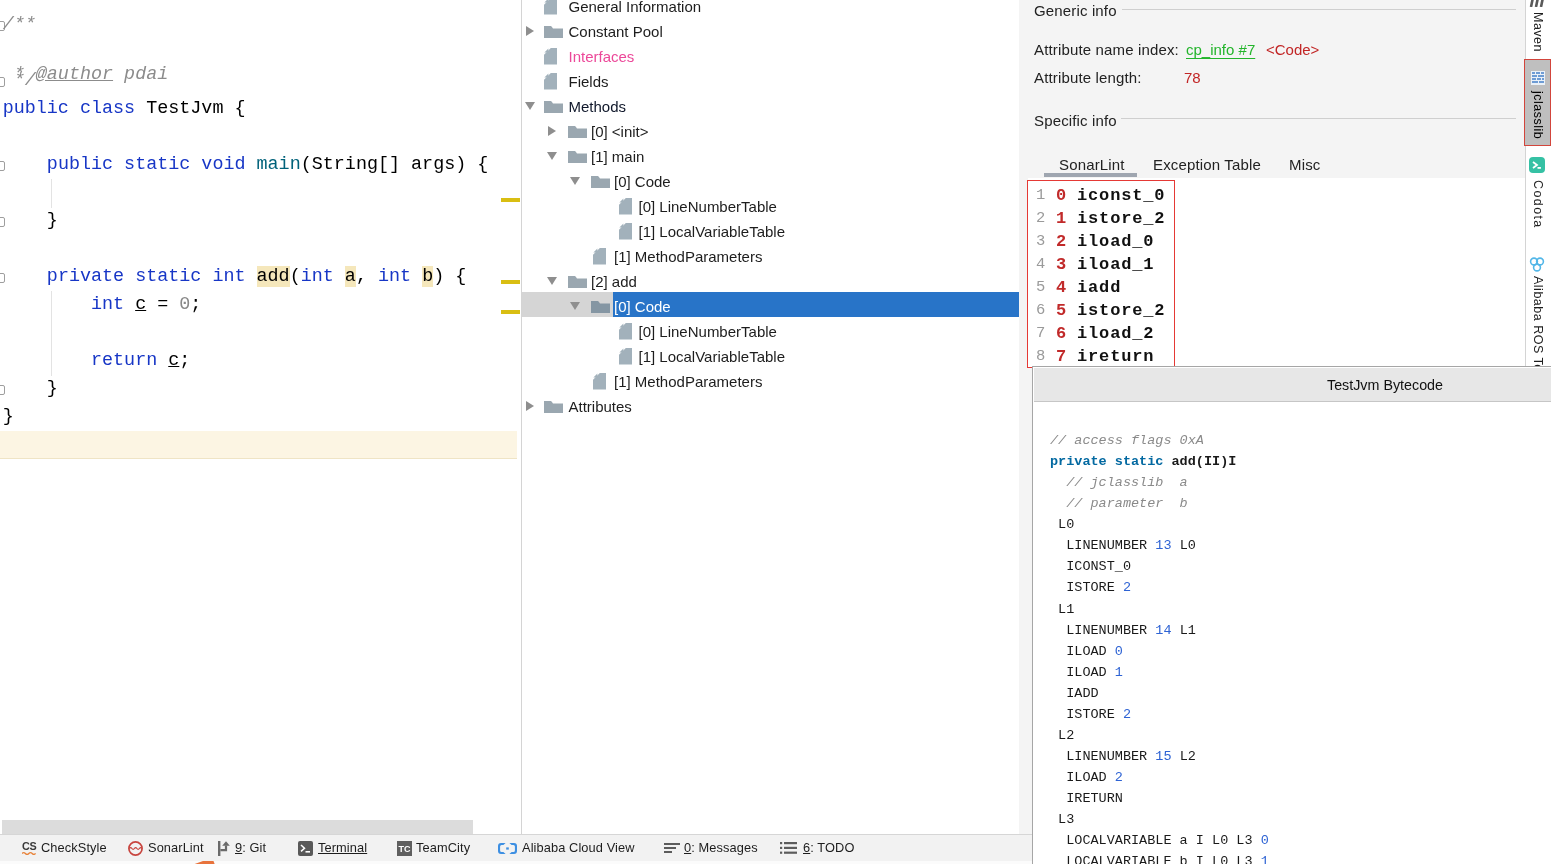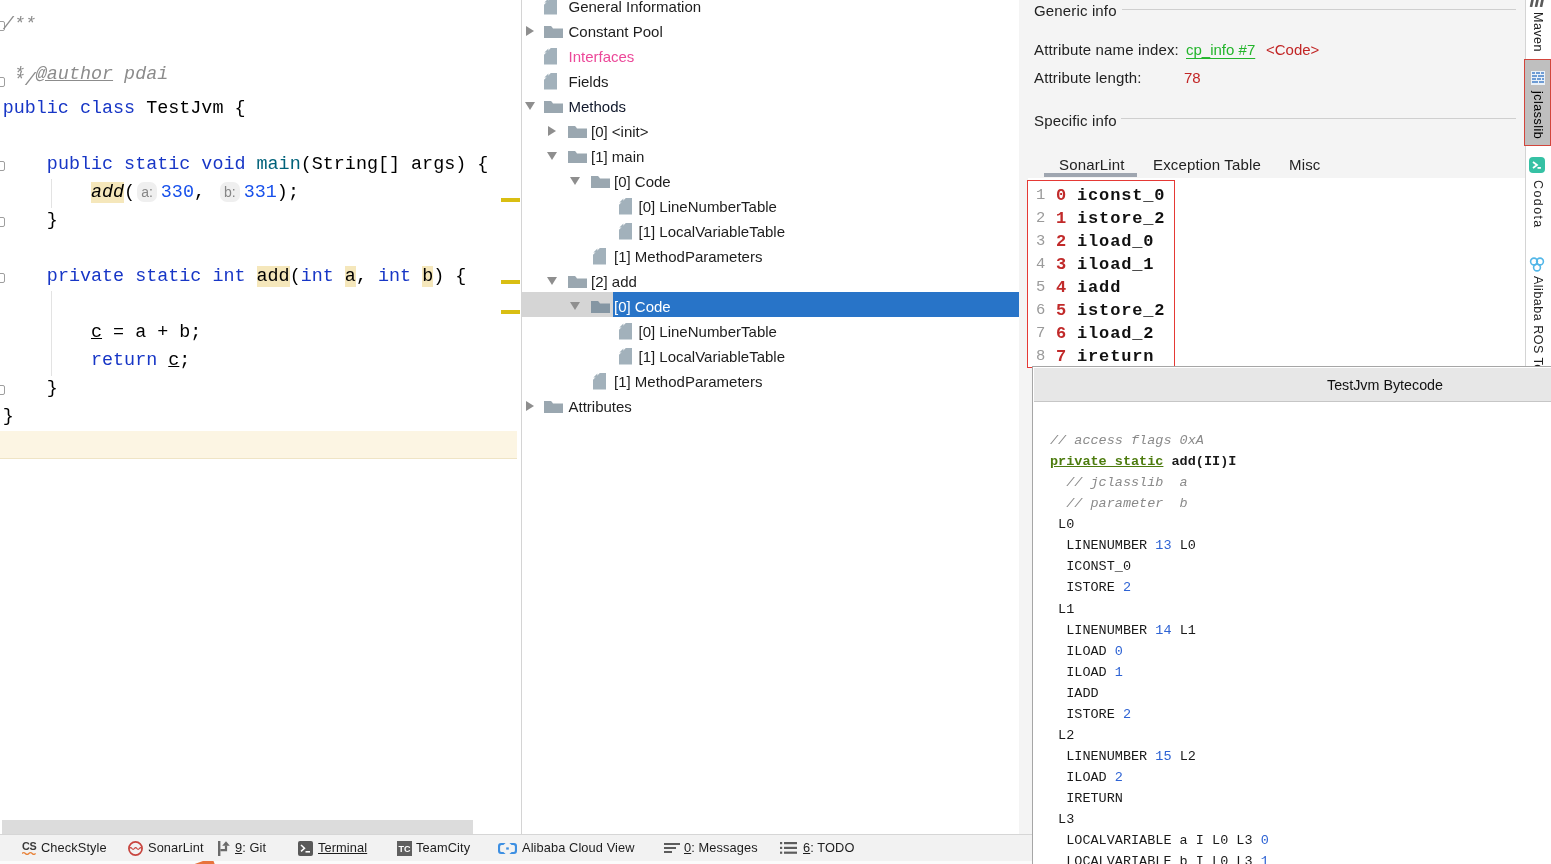"add( a: 330, b: 331);" div.codeline { html: <div> <span>add</span>(<span>a:</span><span>330</span>, <span>b:</span><span>331</span>);</div> -> none }
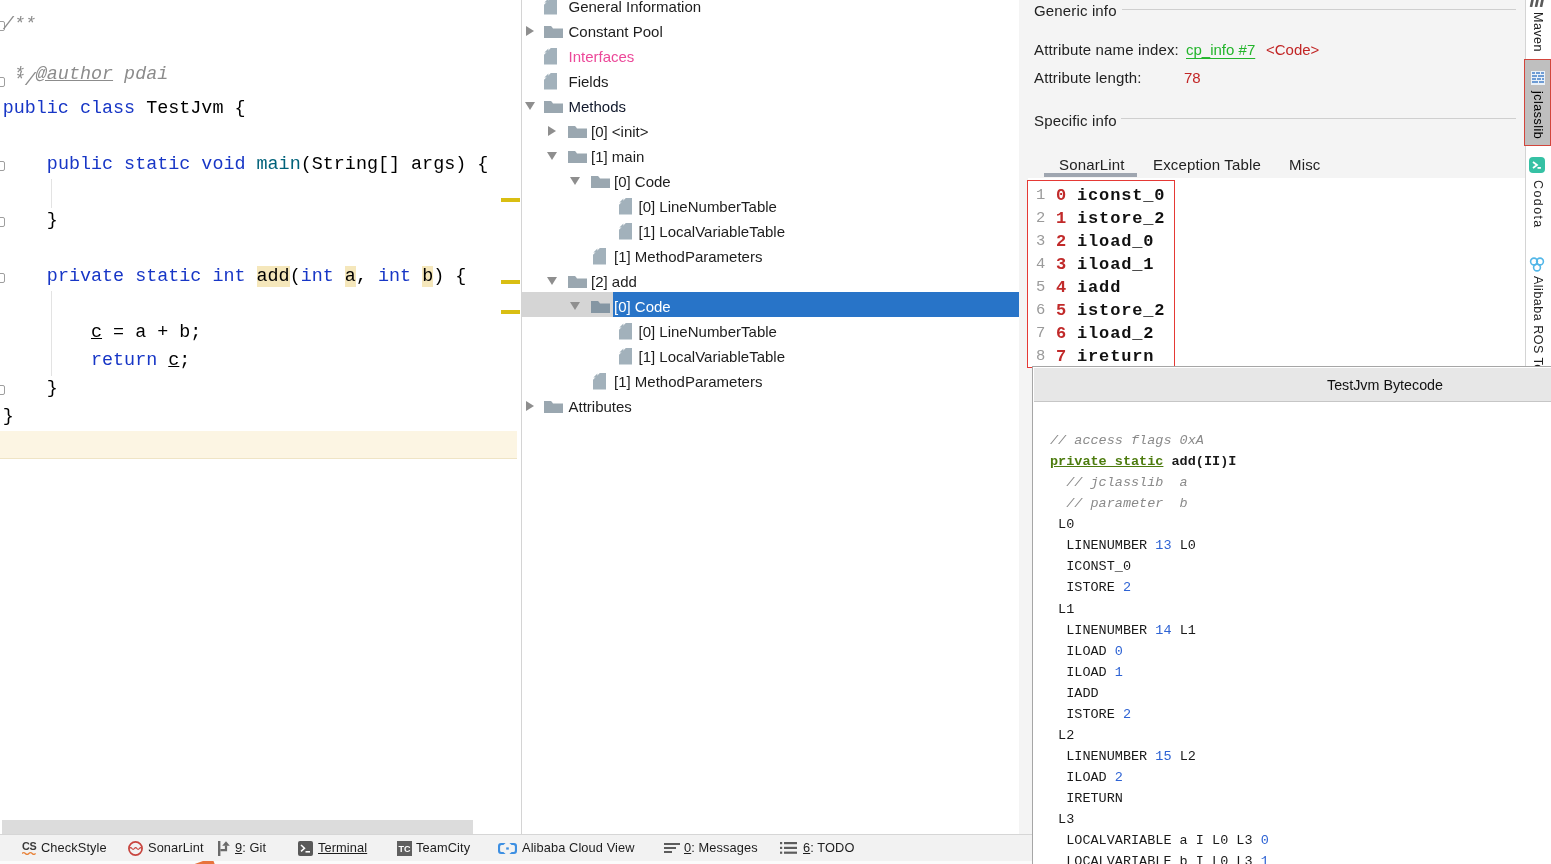"int c = 0;" div.codeline { html: none -> <div> <span>int</span> <span>c</span> = <span>0</span>;</div> }
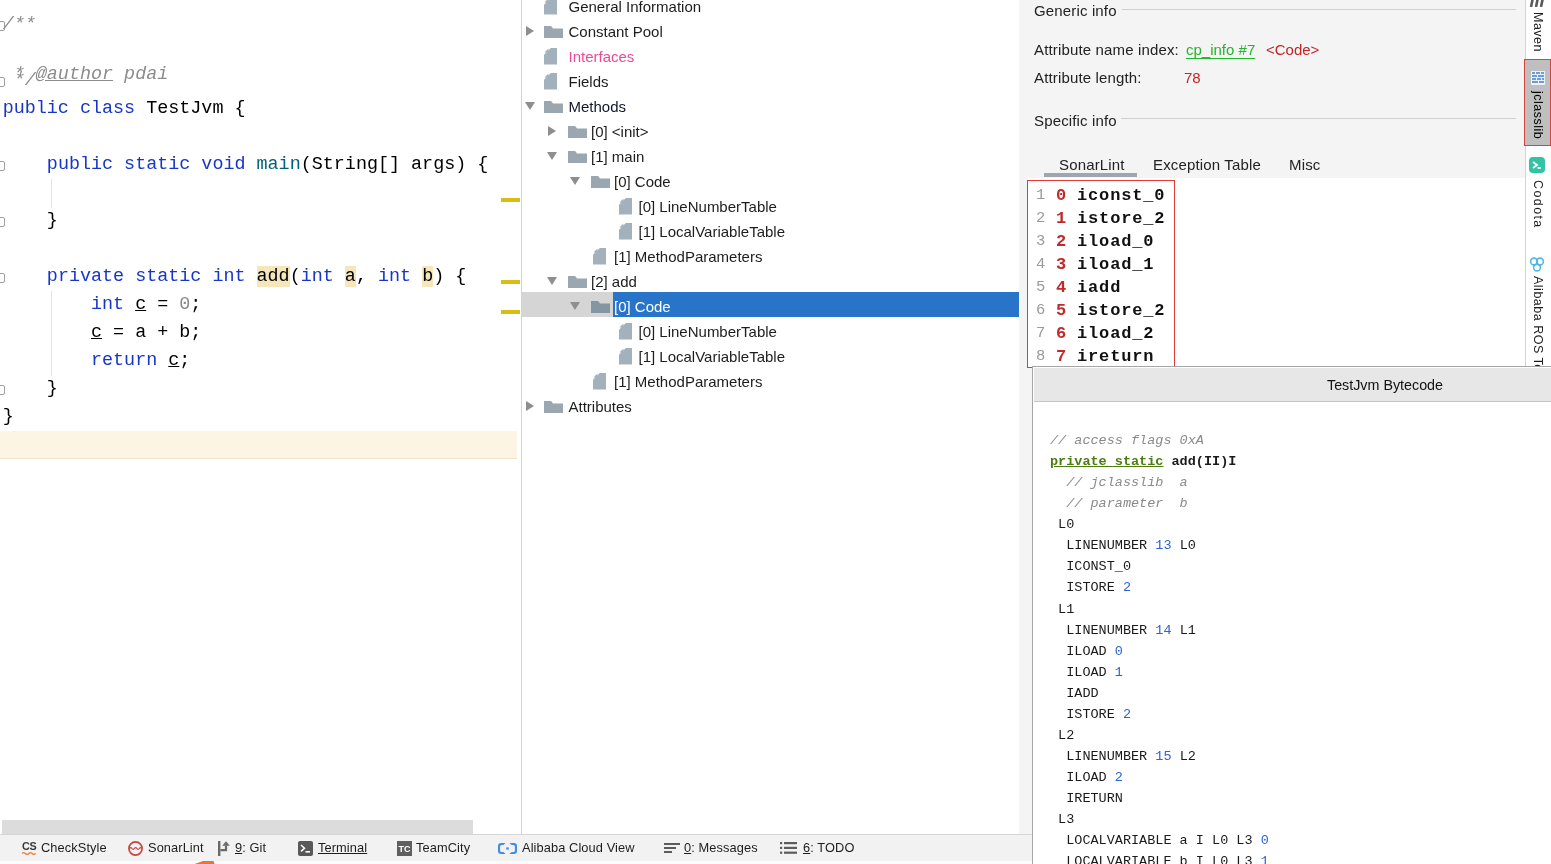"c = a + b;" div.codeline { html: <div> <span>c</span> = a + b;</div> -> none }
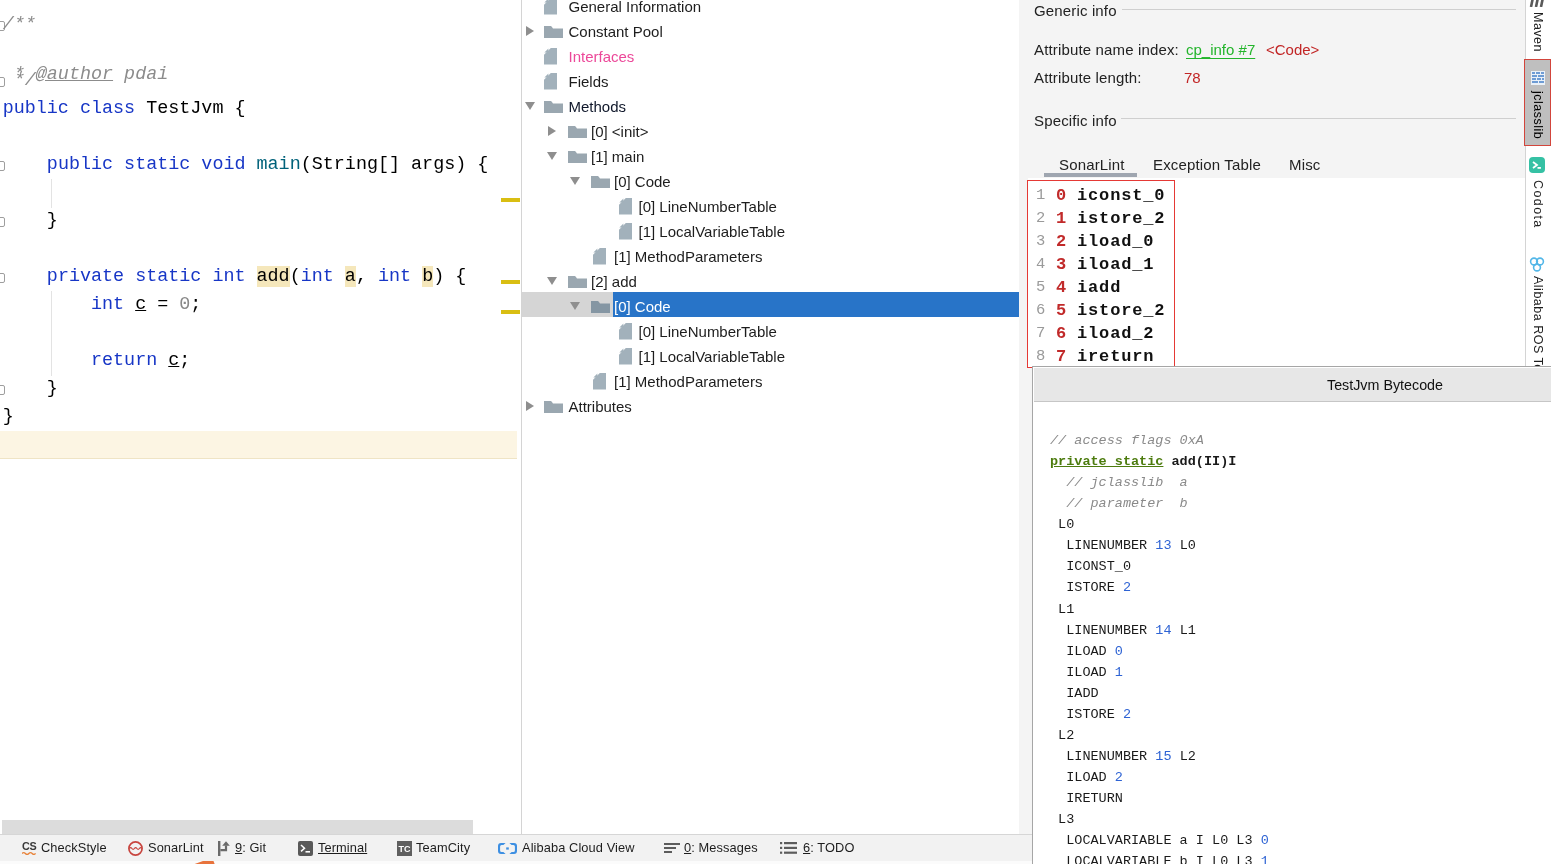"private static" .fkw { color: #4d7c0f -> #0369a1; text-decoration: underline -> none }
